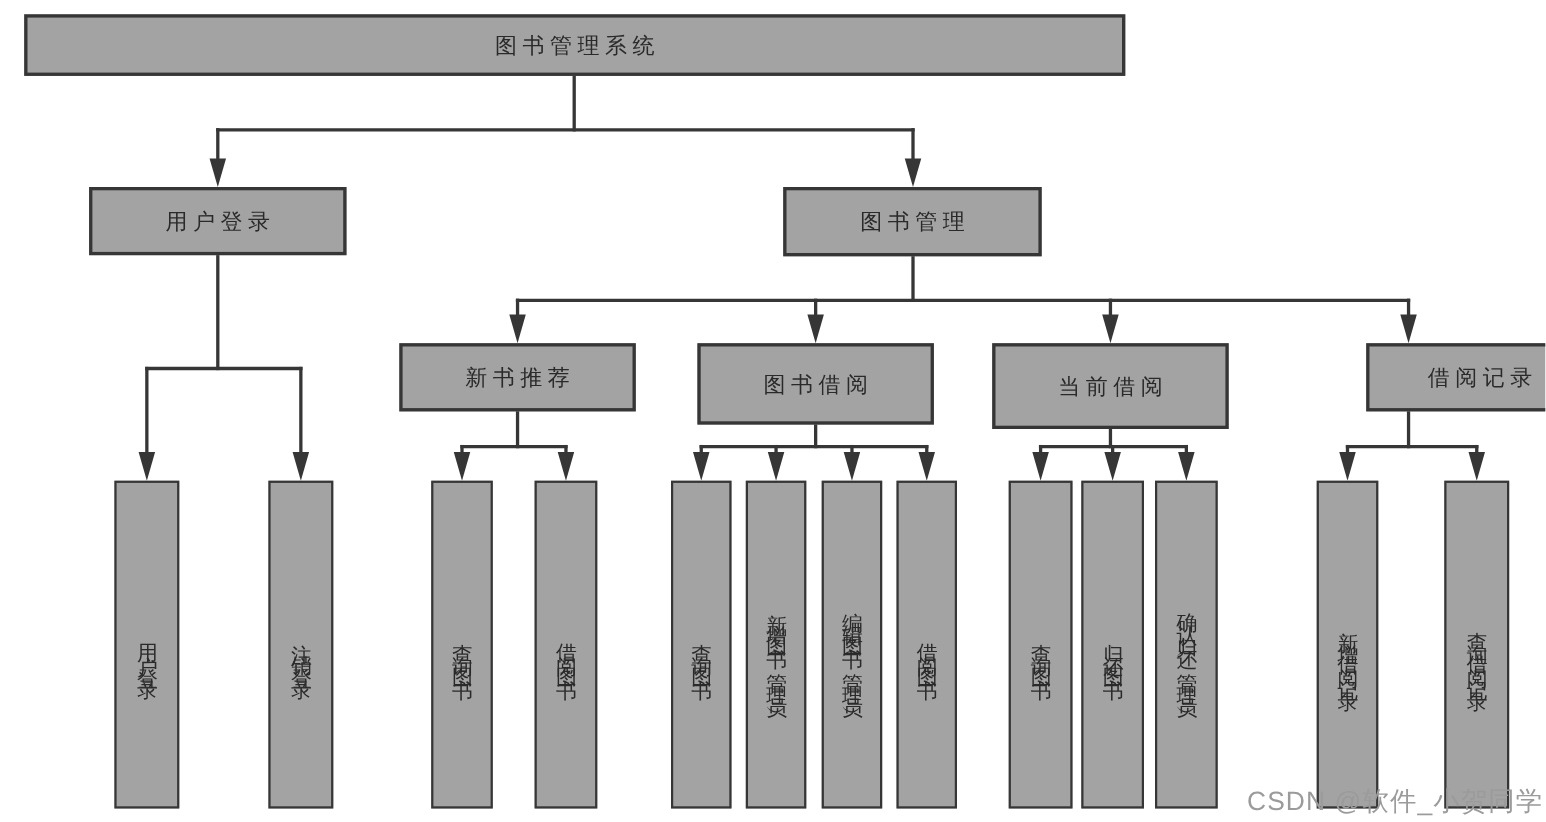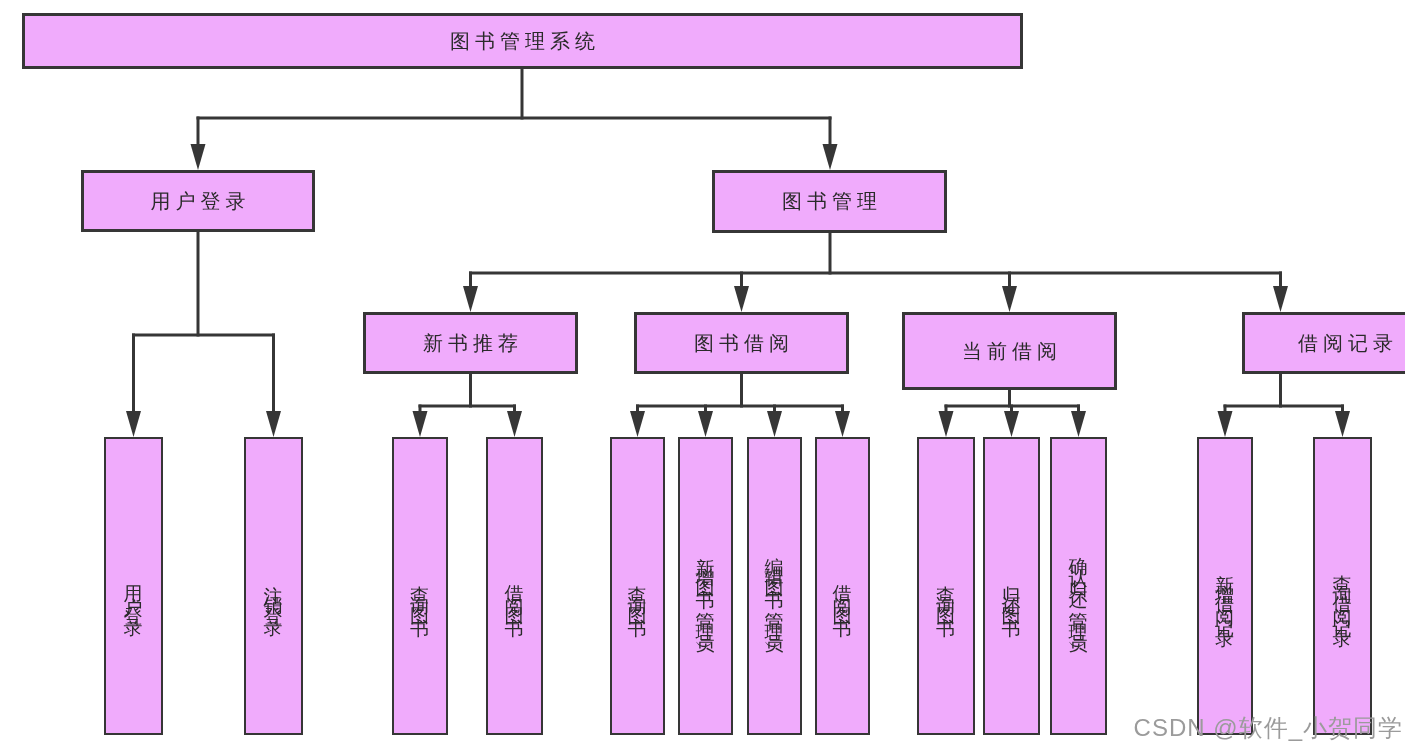"图书管理系统" .node { background: #f0abfc -> #a3a3a3 }
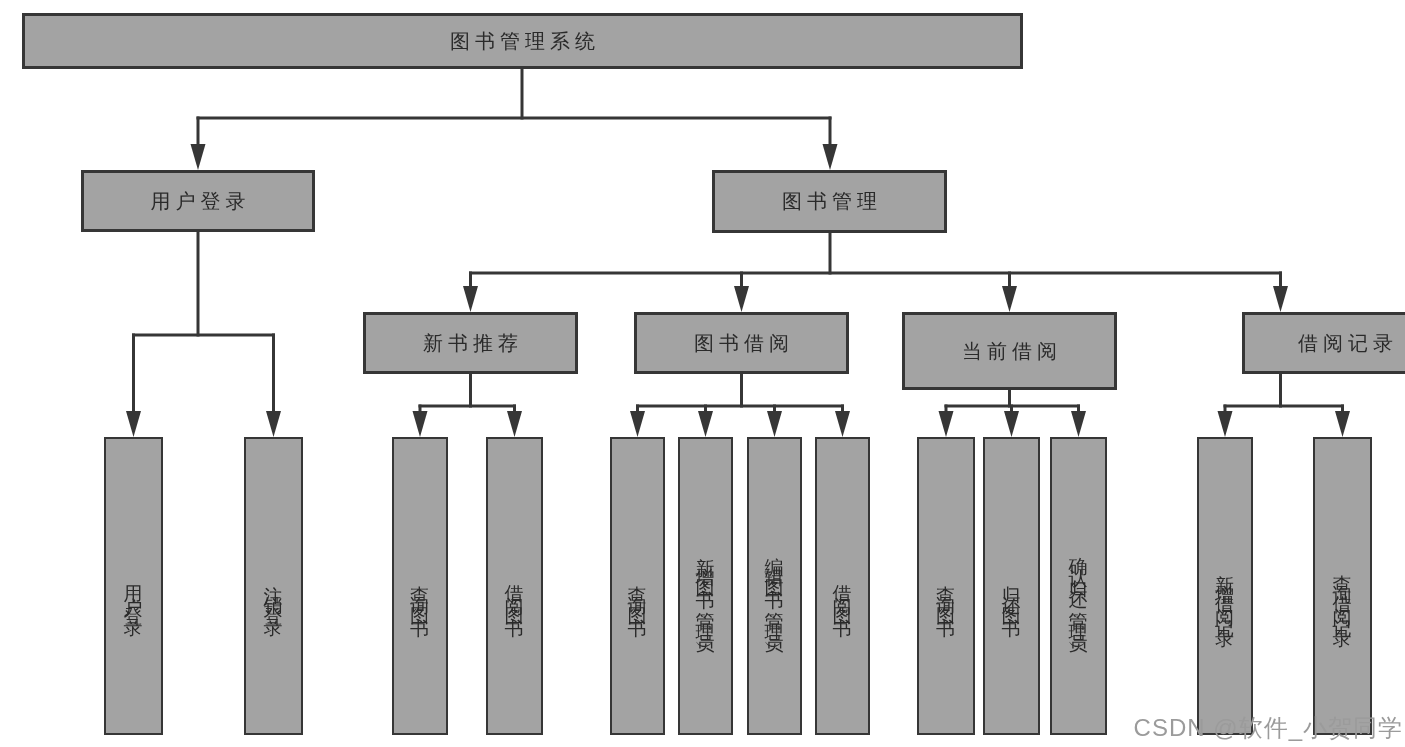"图书借阅" div.node { height: 62px -> 74px }
